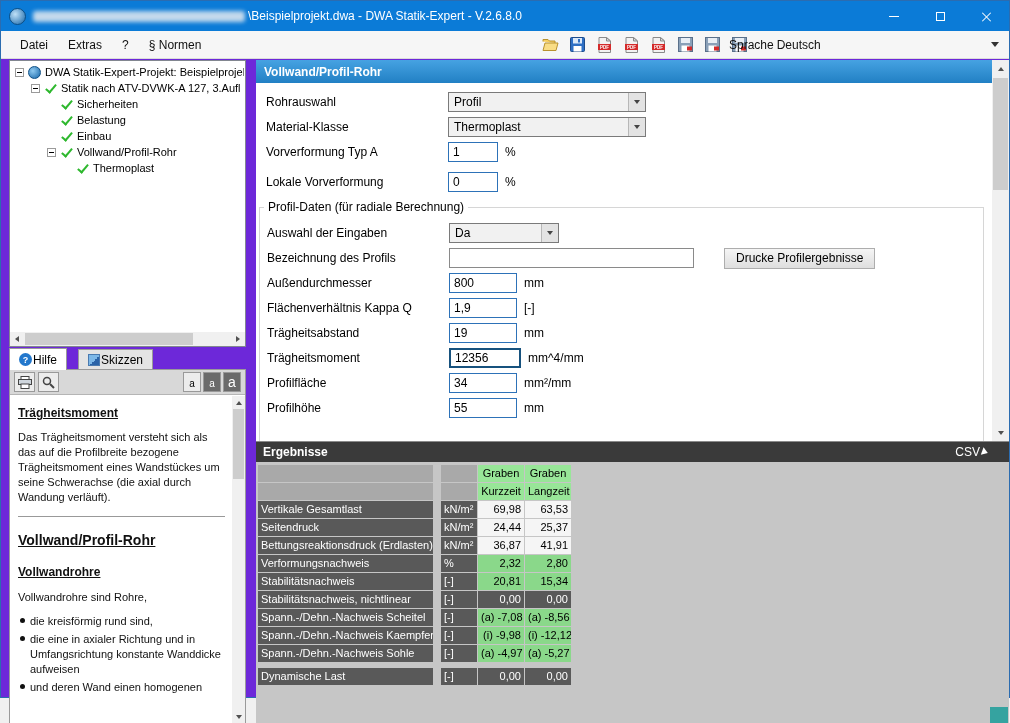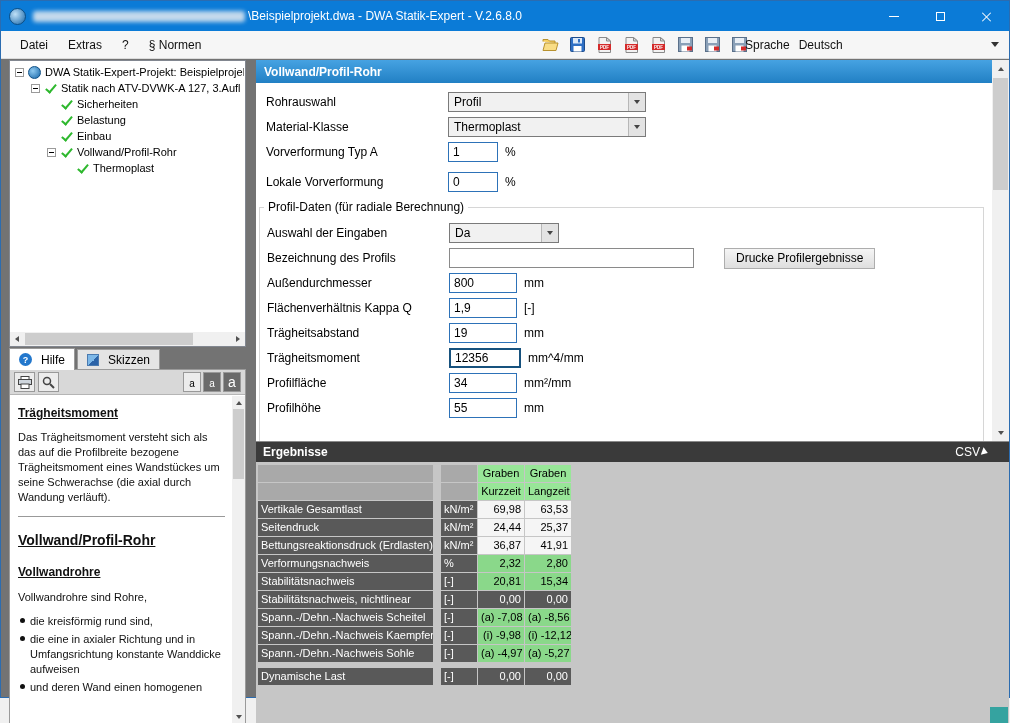"\Beispielprojekt.dwa - DWA Statik-Expert" .window { background: #737373 -> #6d28d9 }
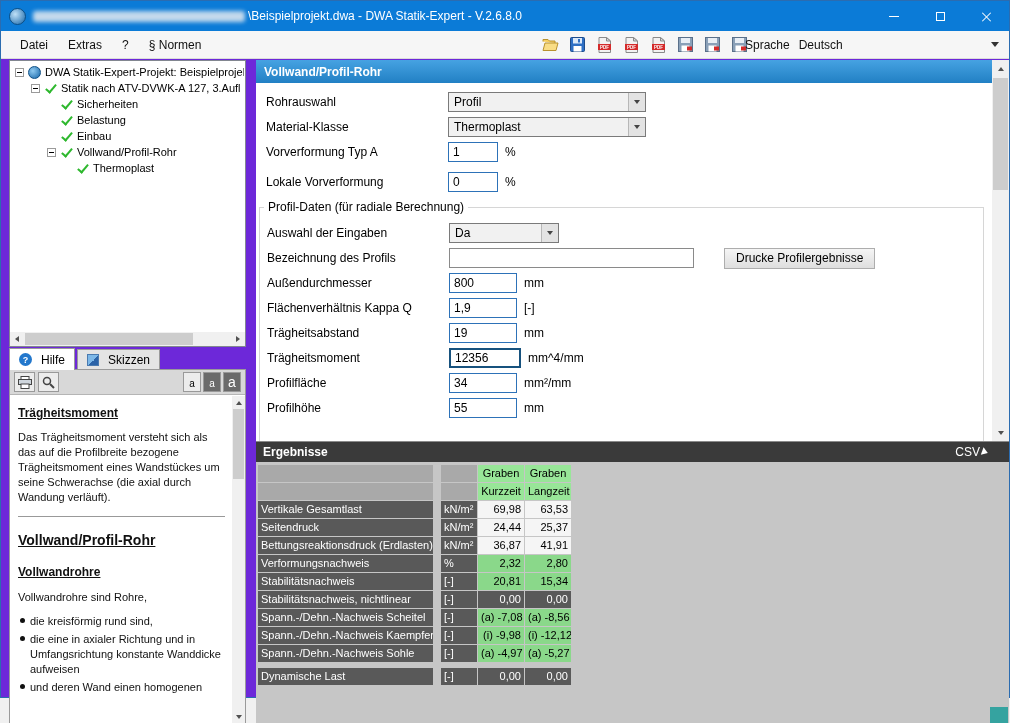"Sprache" .lang { gap: 9px -> 3px; left: 744px -> 728px }
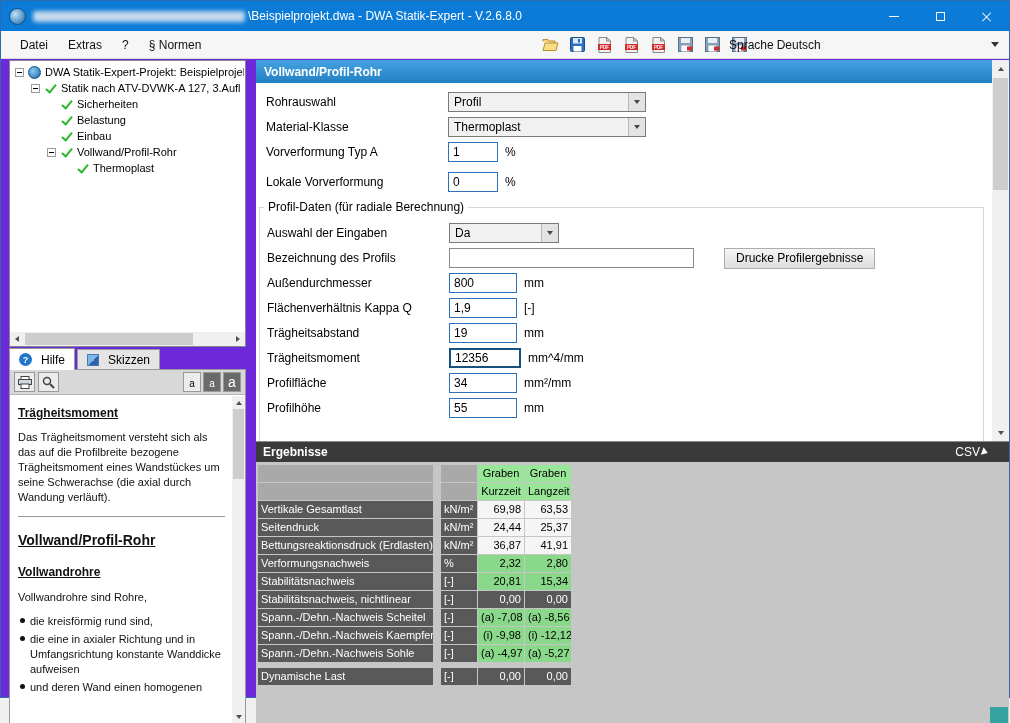"Hilfe" .tab { gap: 9px -> 1px; margin-right: 2px -> 11px }
